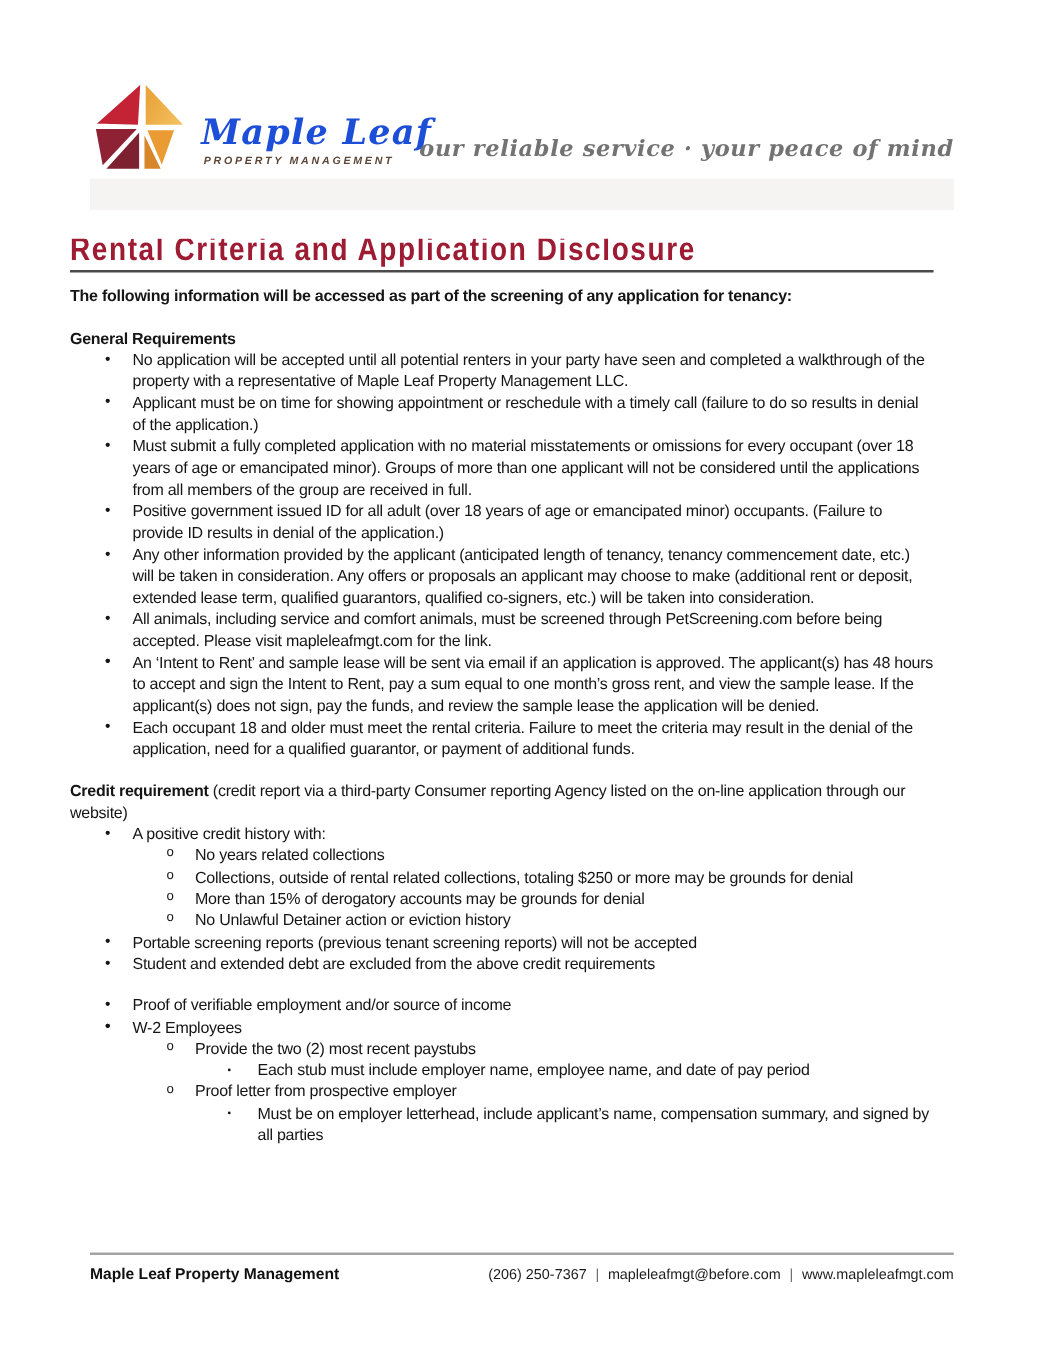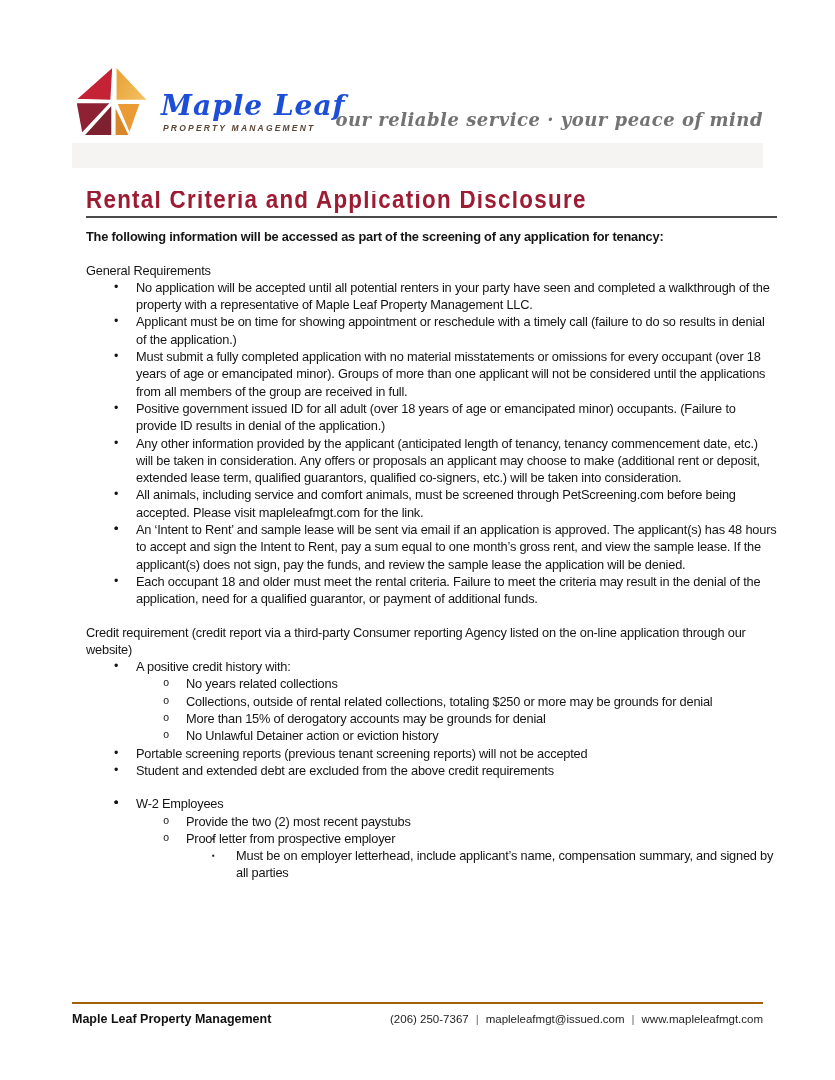"Rental Criteria and Application" .doc { left: 86px -> 56px }
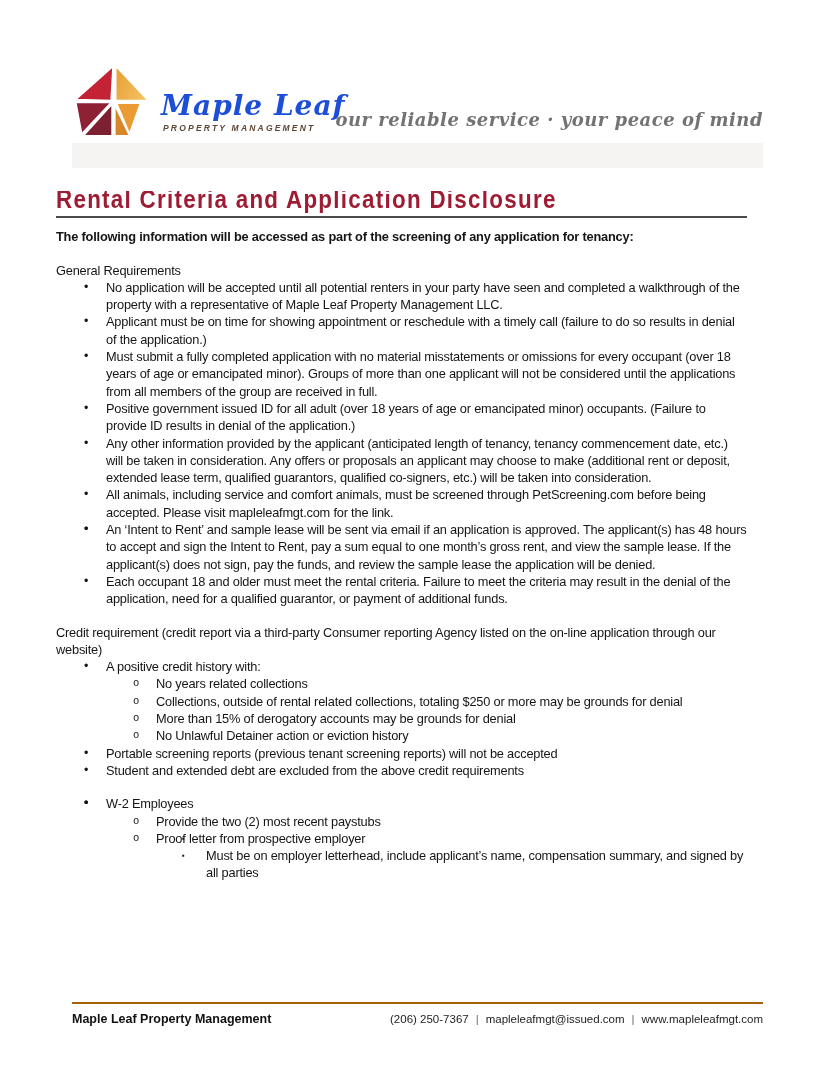"General Requirements" .b { font-weight: normal -> bold }
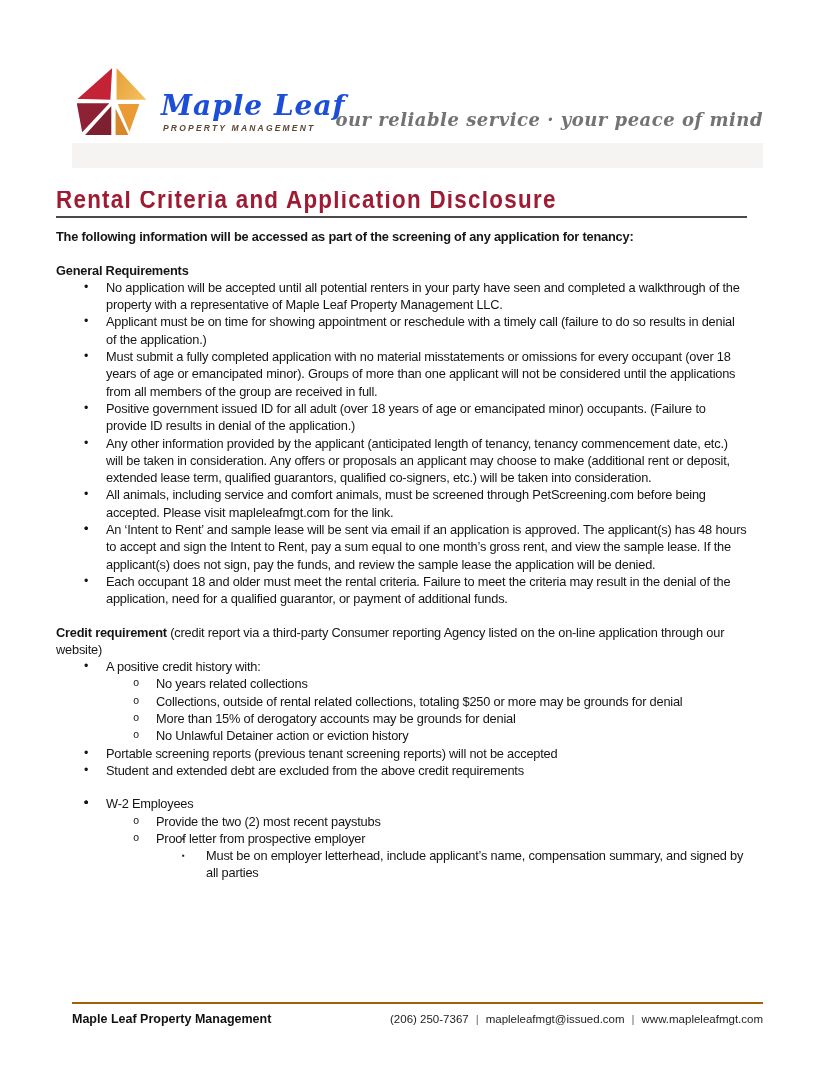"Proof of verifiable employment and/or" span { html: none -> <span>Proof of verifiable employment and/or source of income</span> }
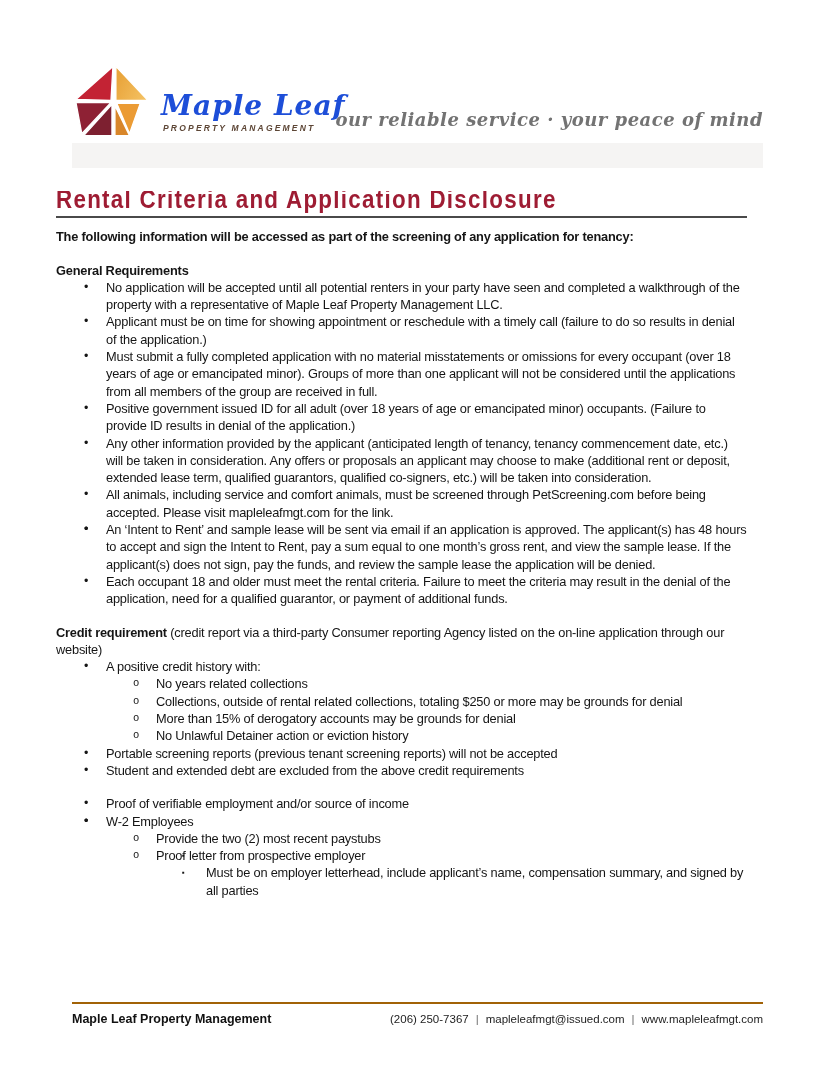"Each stub must include employer" span { html: none -> <span>Each stub must include employer name, employee name, and date of pay period</span> }
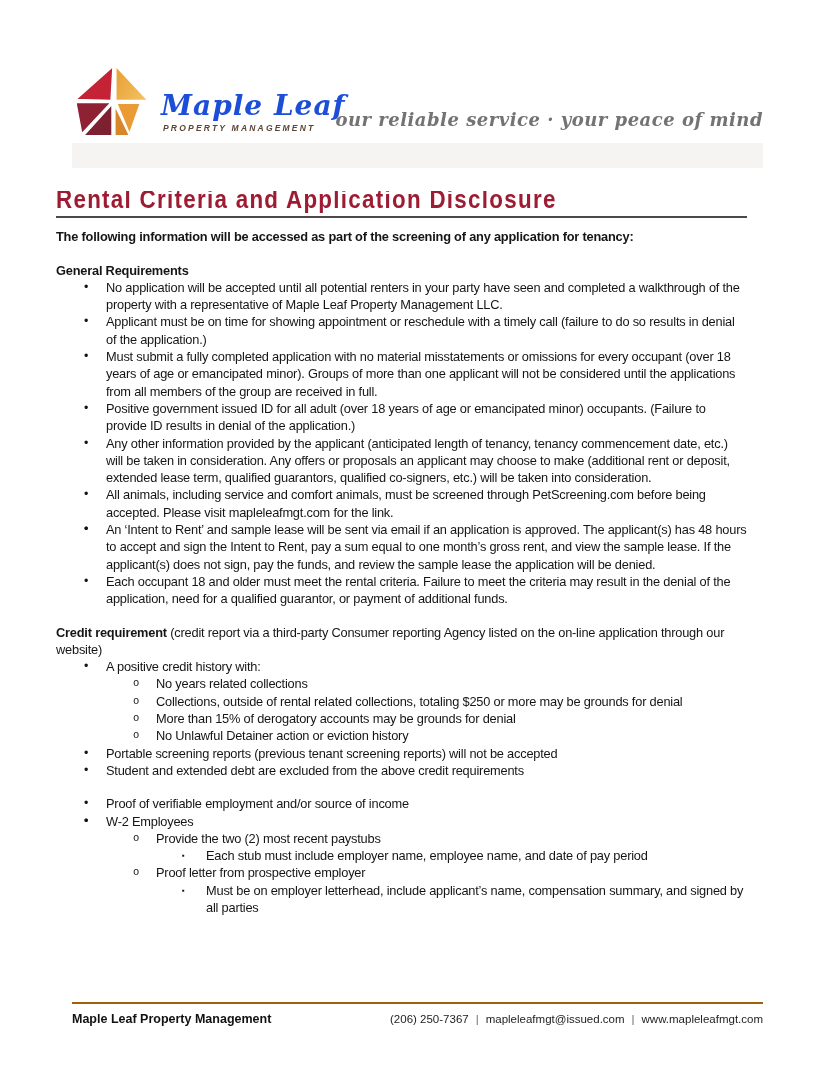"Maple Leaf Property Management" .footer { border-top: 2px solid #a16207 -> 2px solid #a3a3a3 }
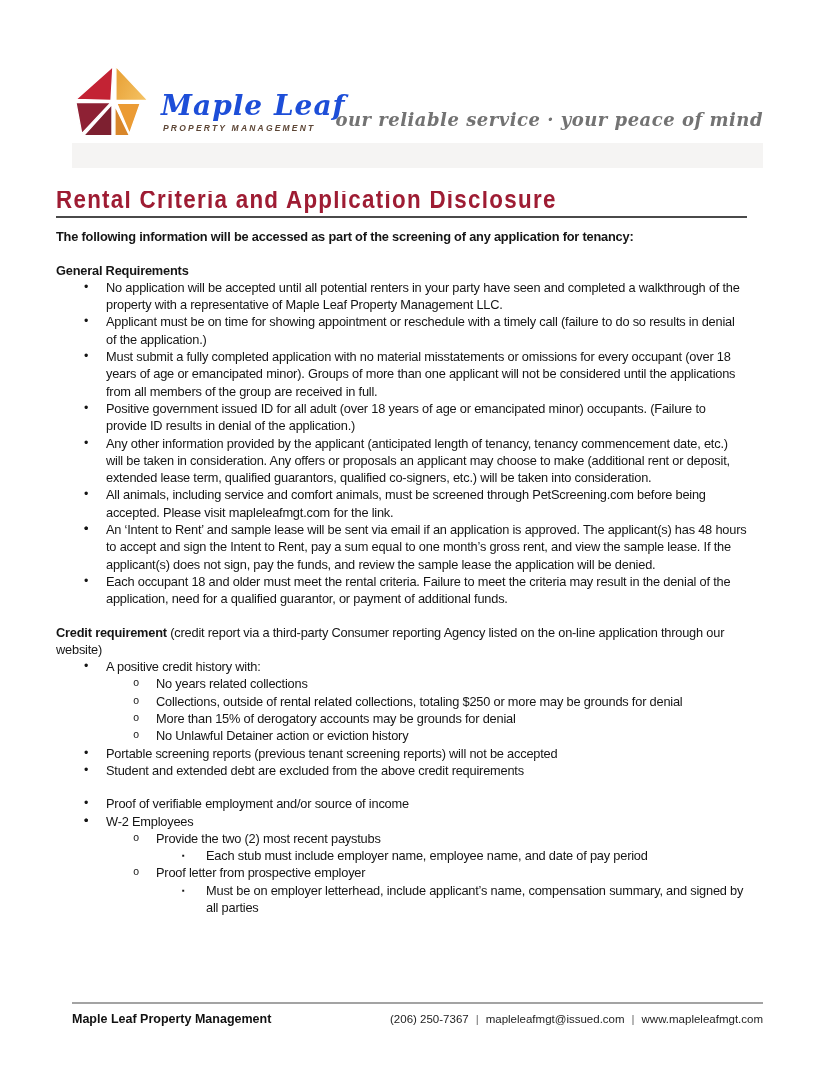"mapleleafmgt@issued.com" span { text: mapleleafmgt@issued.com -> mapleleafmgt@before.com }
